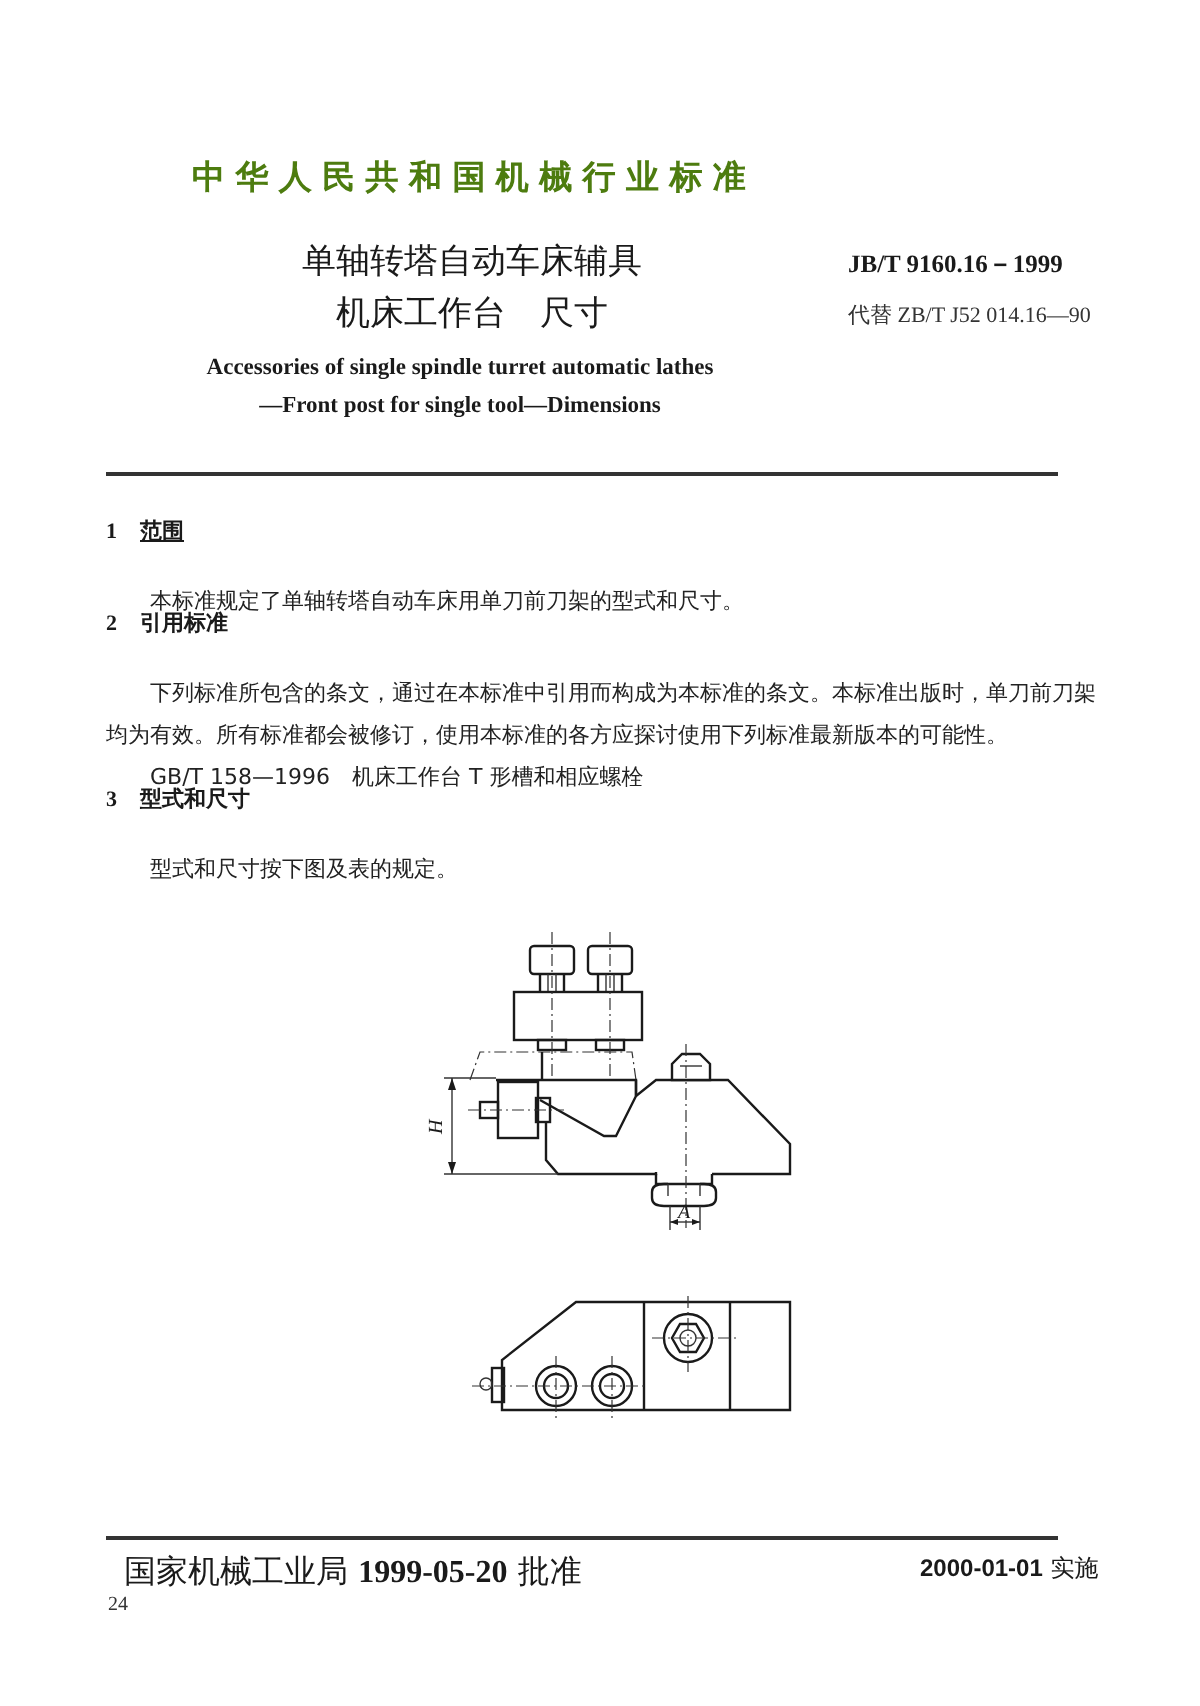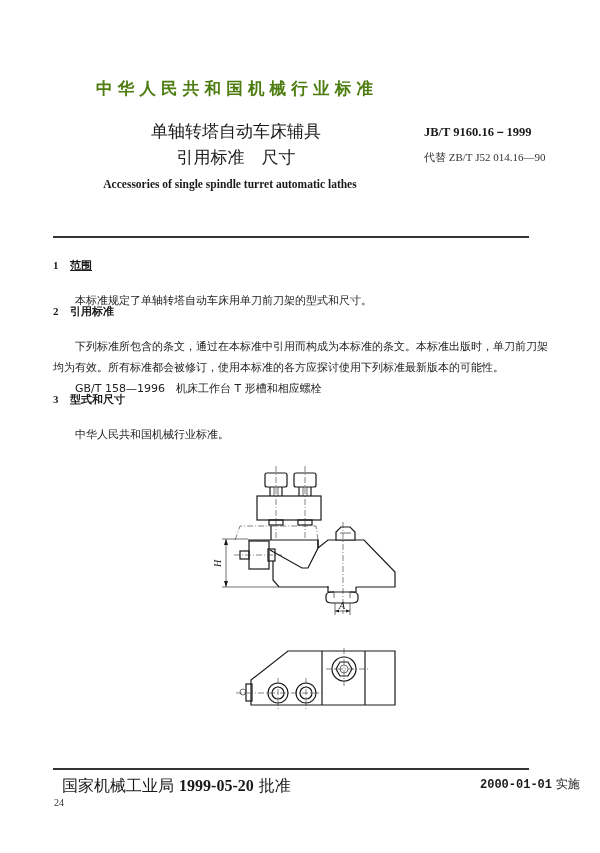"引用标准 尺寸" div { text: 引用标准 -> 机床工作台 }
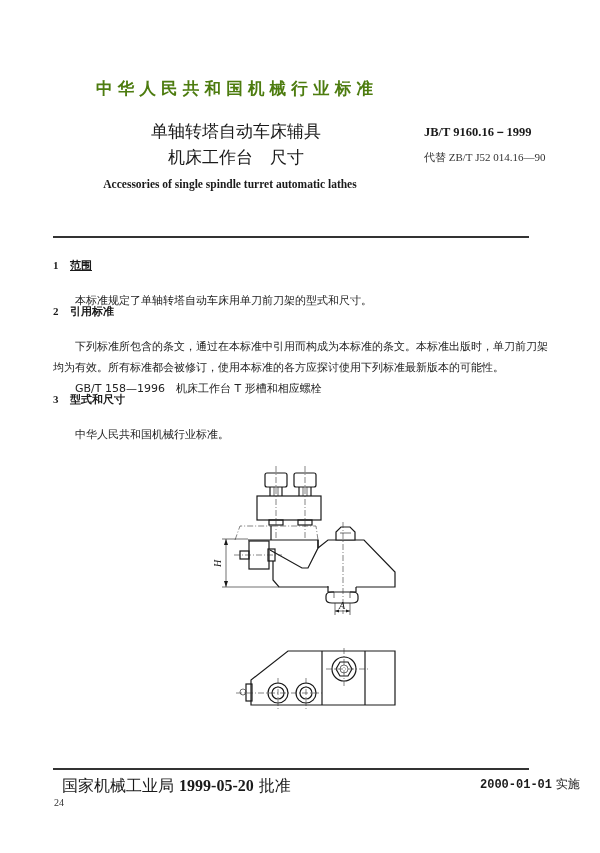"—Front post for single tool—Dimensions" div { html: none -> <div>—Front post for single tool—Dimensions</div> }
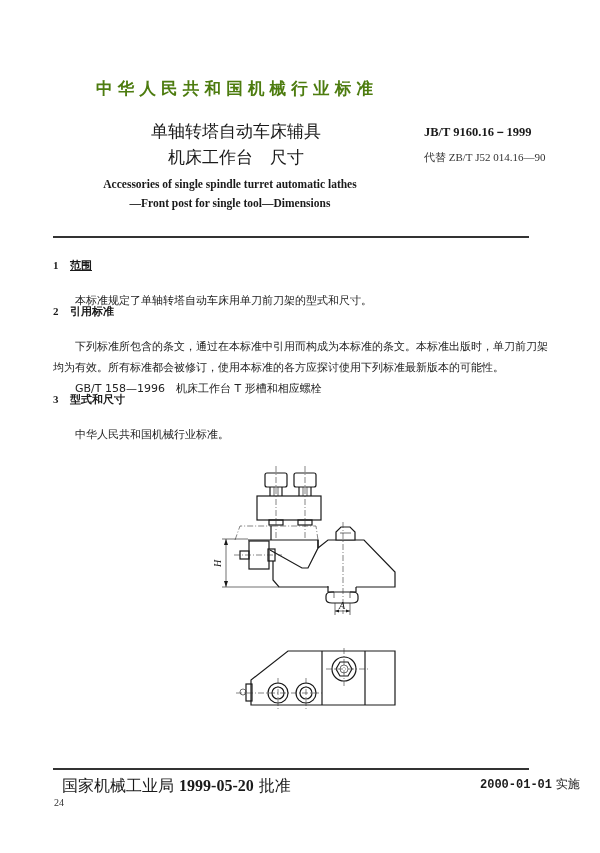"中华人民共和国机械行业标准。" div.abs { text: 中华人民共和国机械行业标准 -> 型式和尺寸按下图及表的规定 }
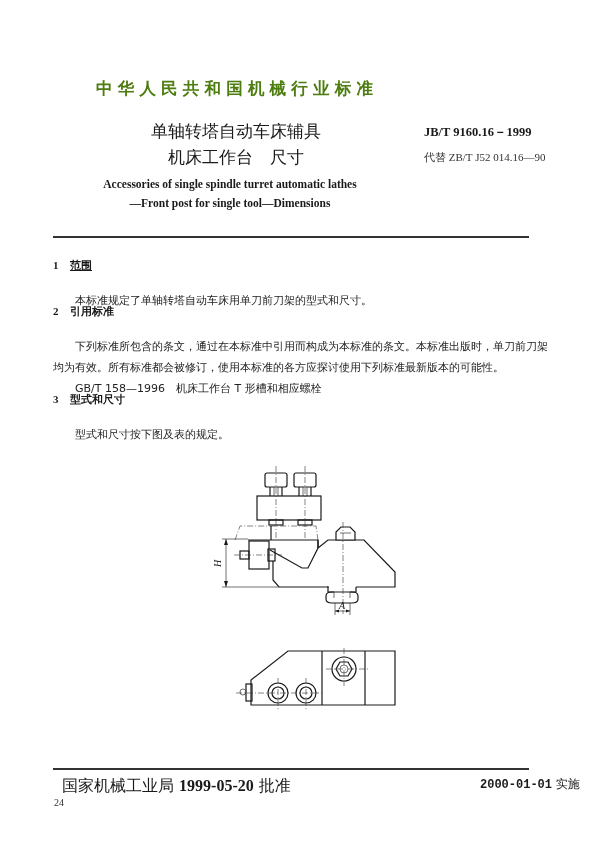"2000-01-01" .footer-right .date { font-family: Liberation Mono, monospace -> Liberation Sans, sans-serif; margin-left: 20px -> none }
